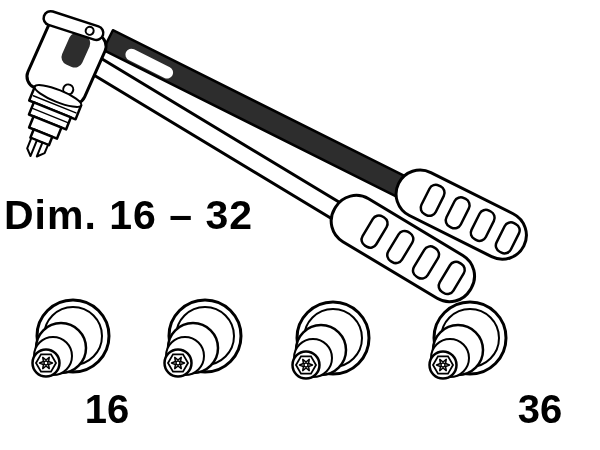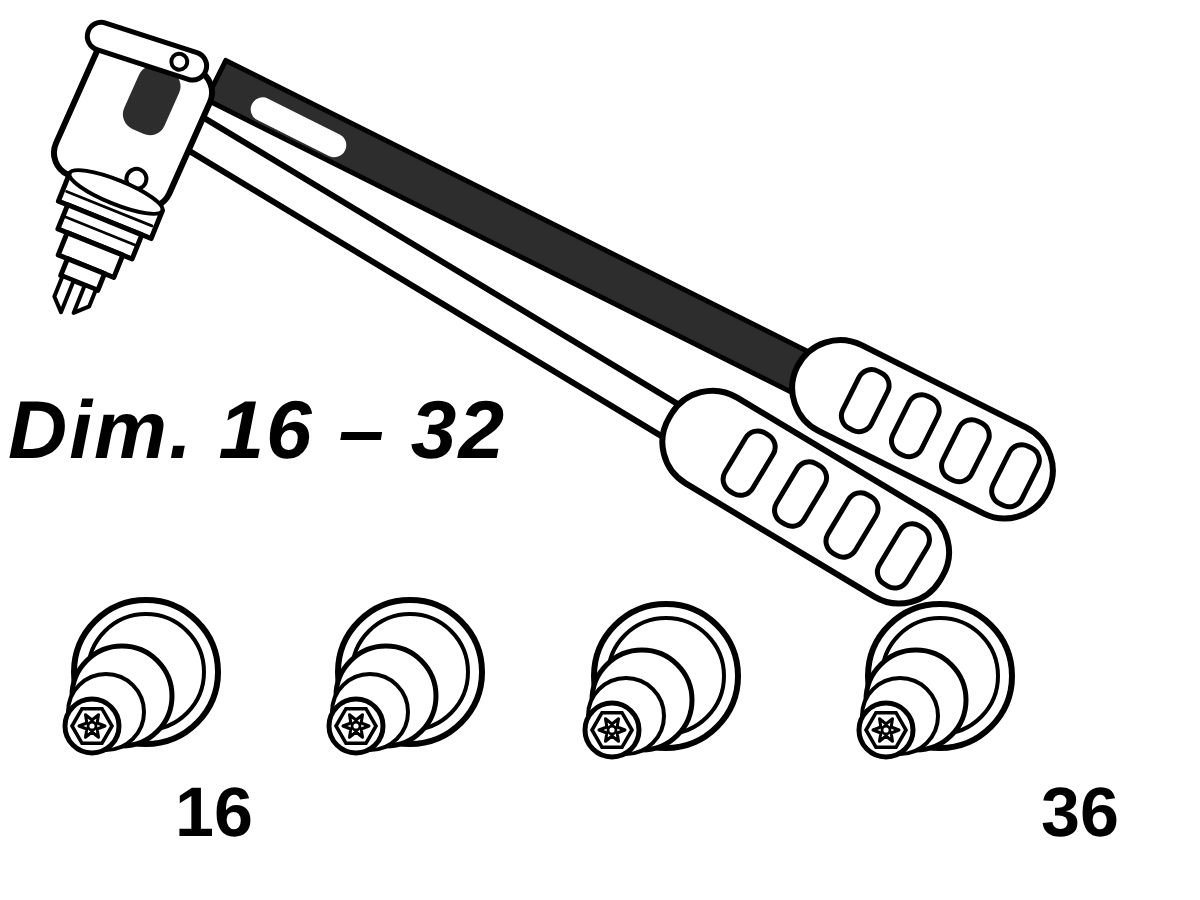"Dim. 16 – 32" .dim-title { font-style: italic -> none }
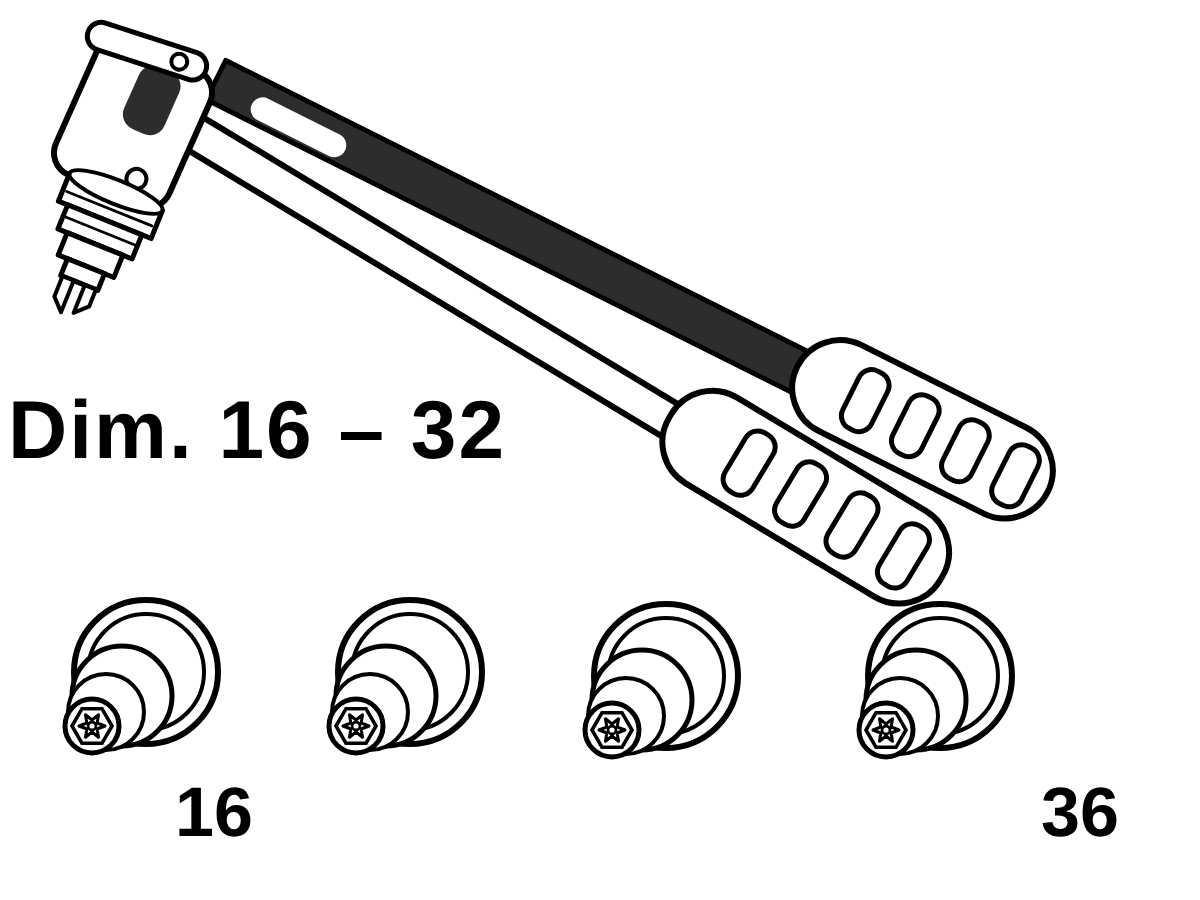"16" .die-label { font-size: 35px -> 40px }
